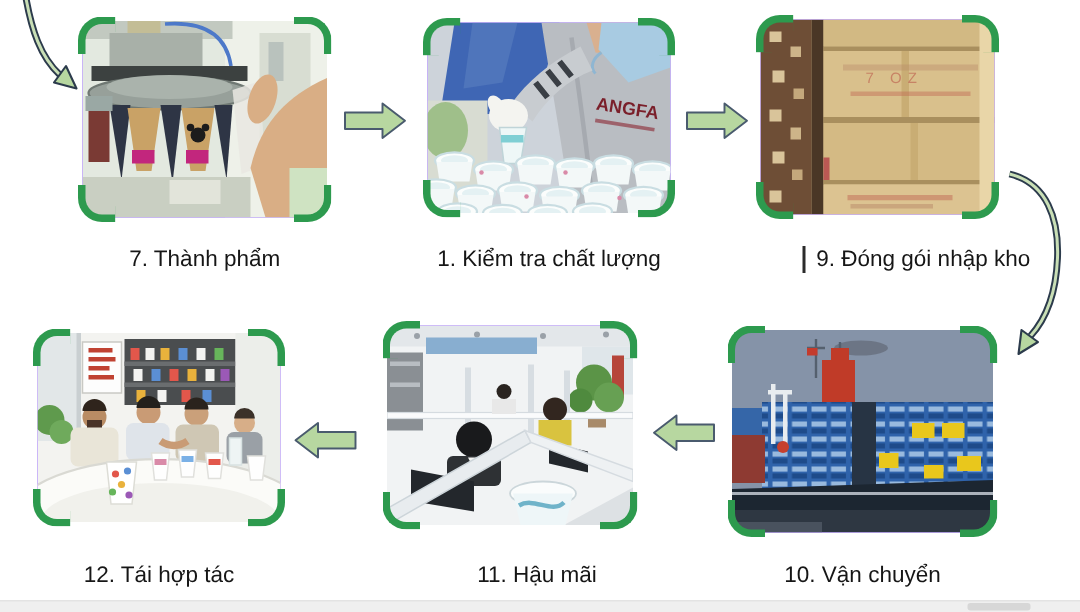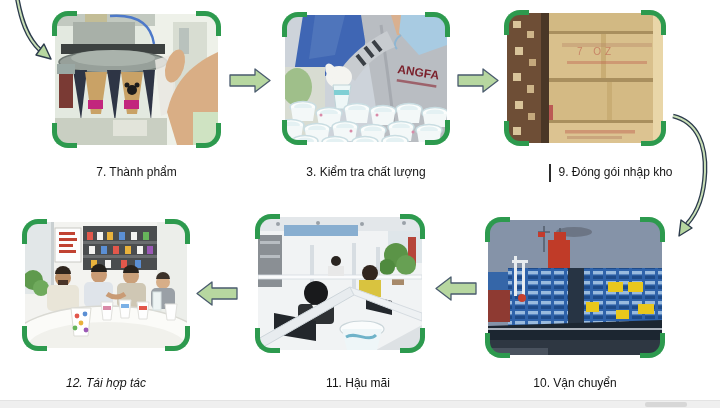"7. Thành phẩm" .step-label { font-size: 12px -> 15px }
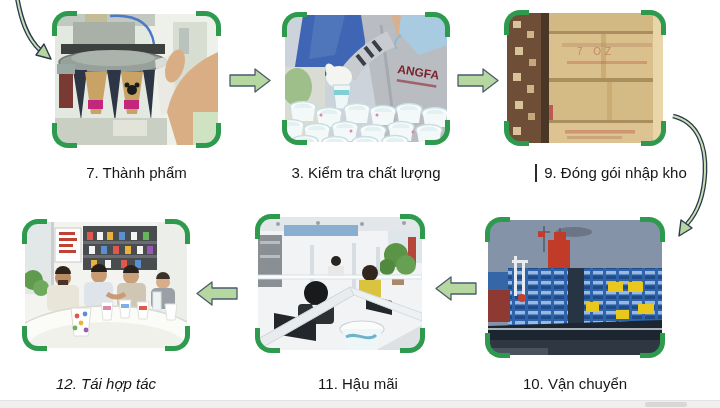"3. Kiểm tra chất lượng" span { text: 3 -> 1 }
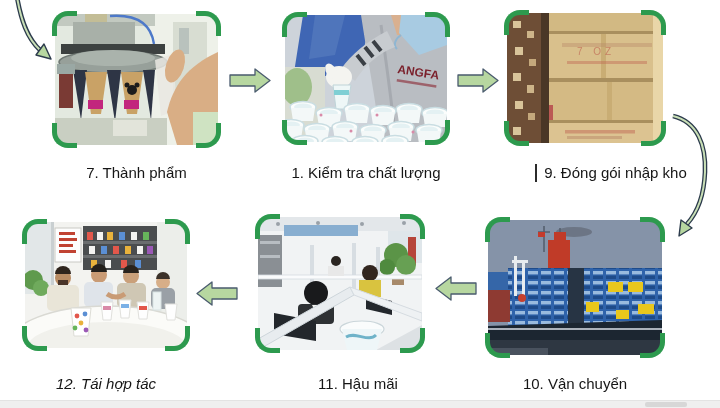"12. Tái hợp tác" div.step-label { font-style: italic -> none }
